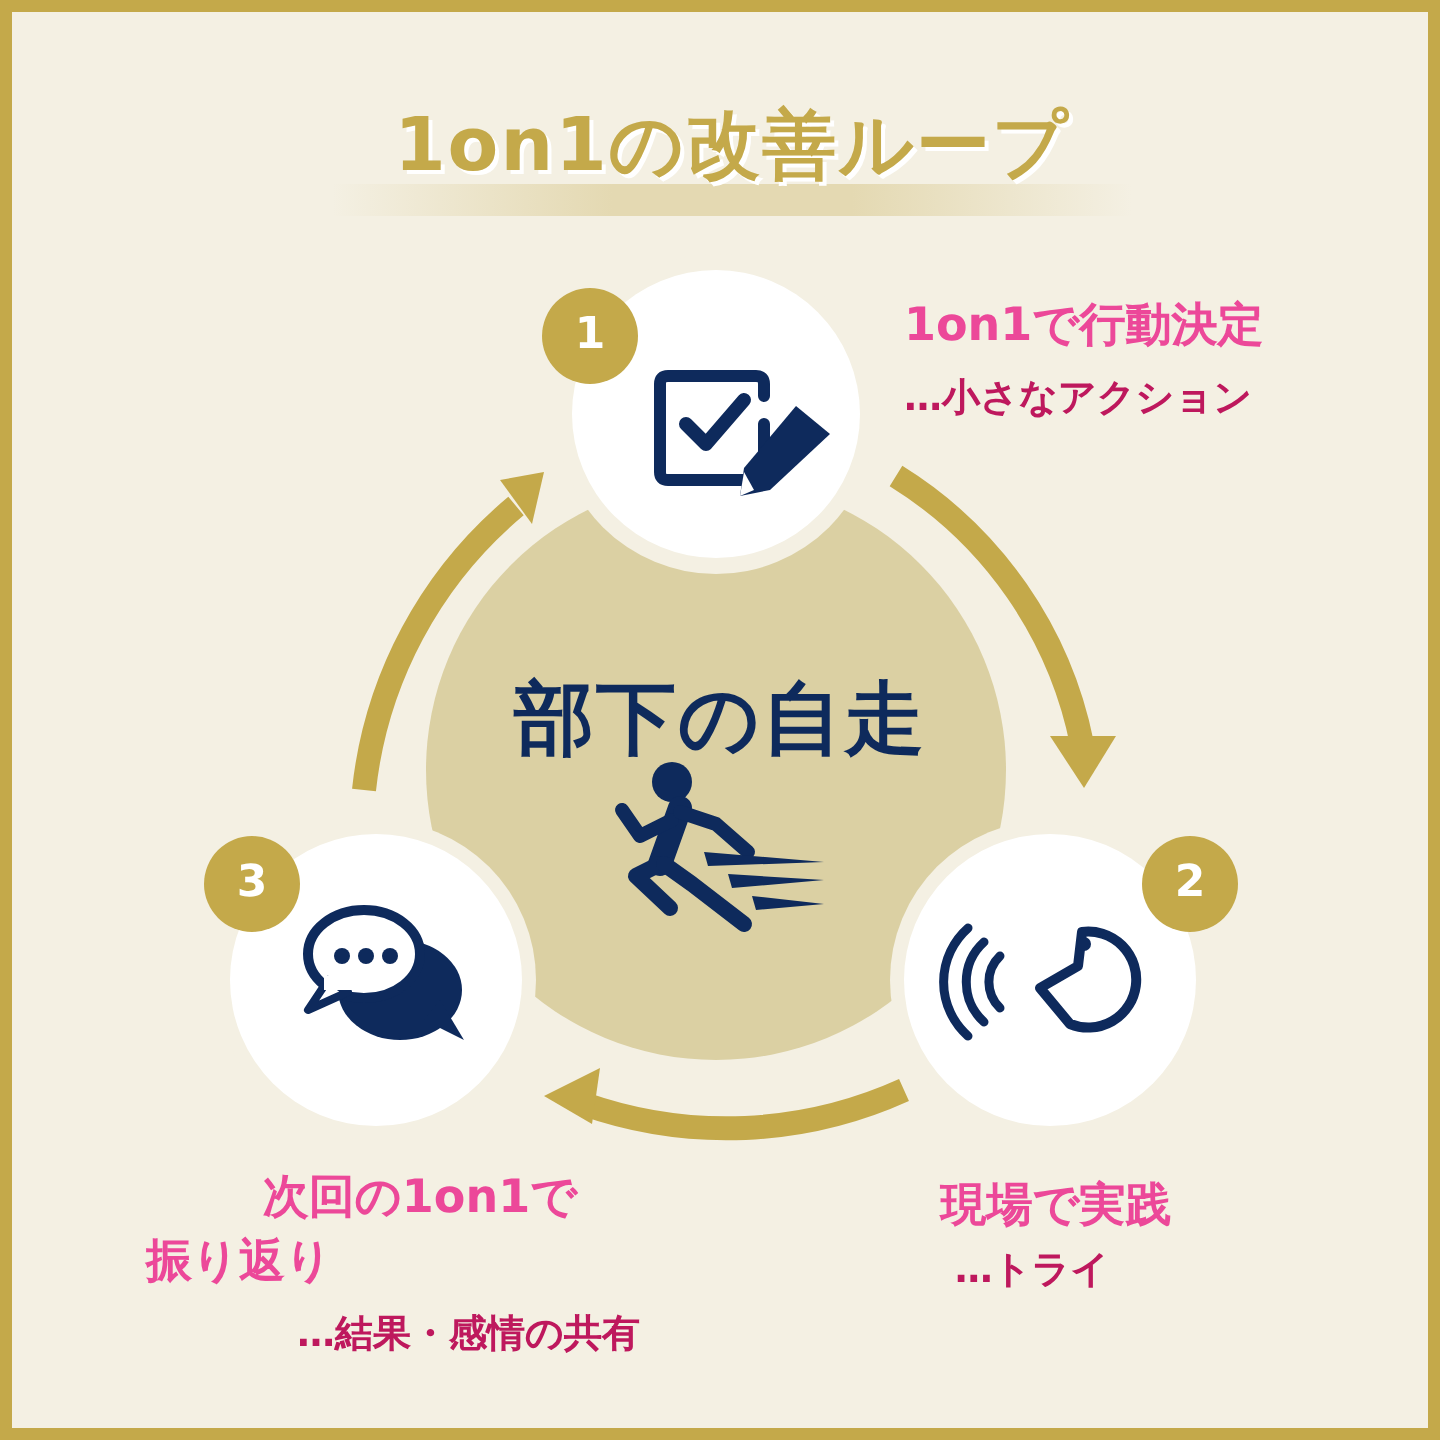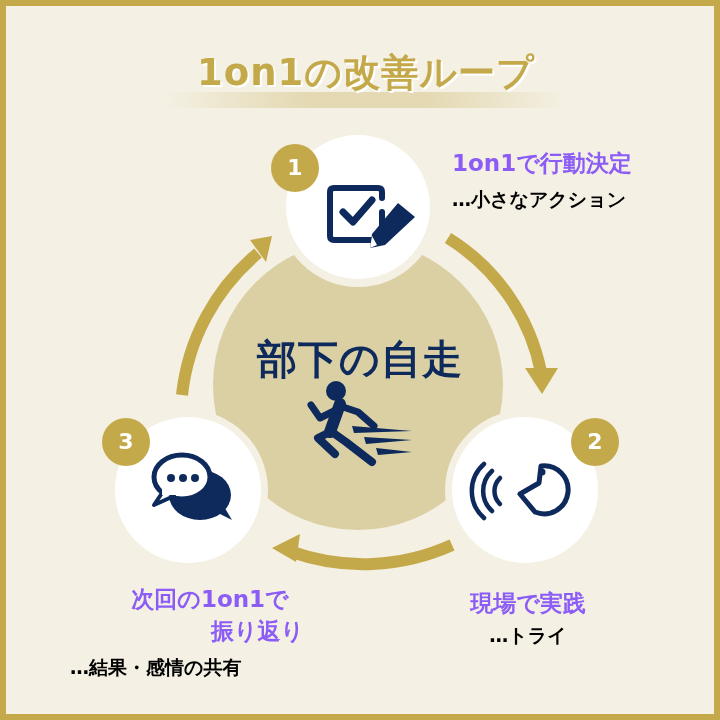"1on1で行動決定" .label-main { color: #8b5cf6 -> #ec4899 }
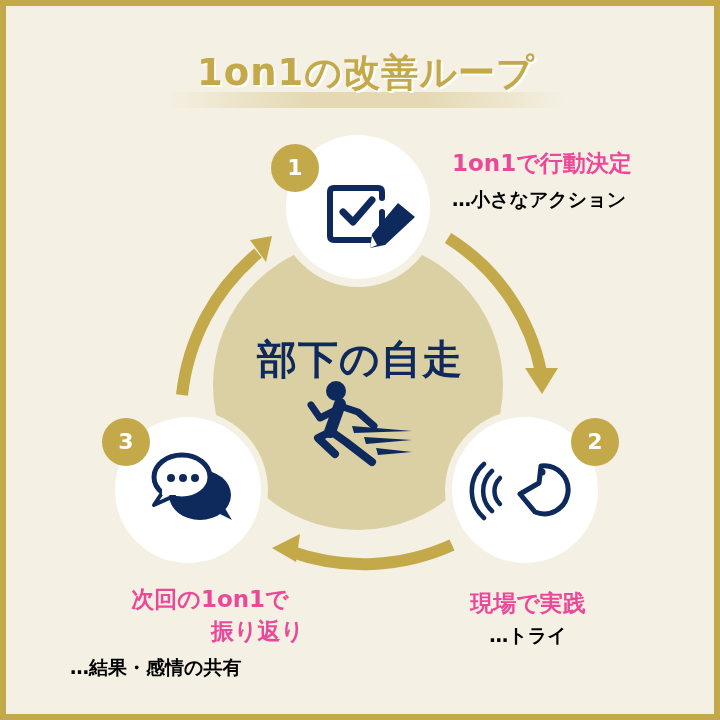"…小さなアクション" .label-sub { color: #000000 -> #be185d }
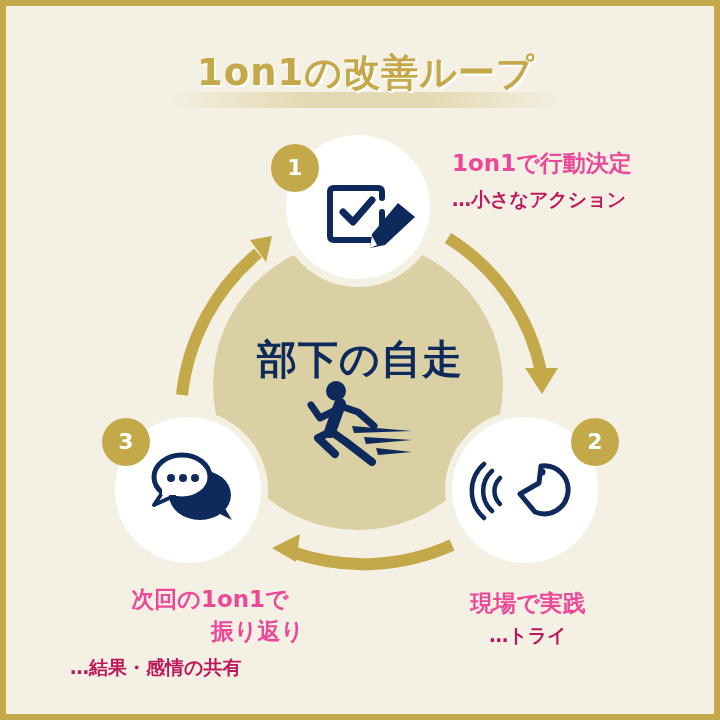"振り返り" div.label-main { left: 84px -> 73px; text-align: right -> left }
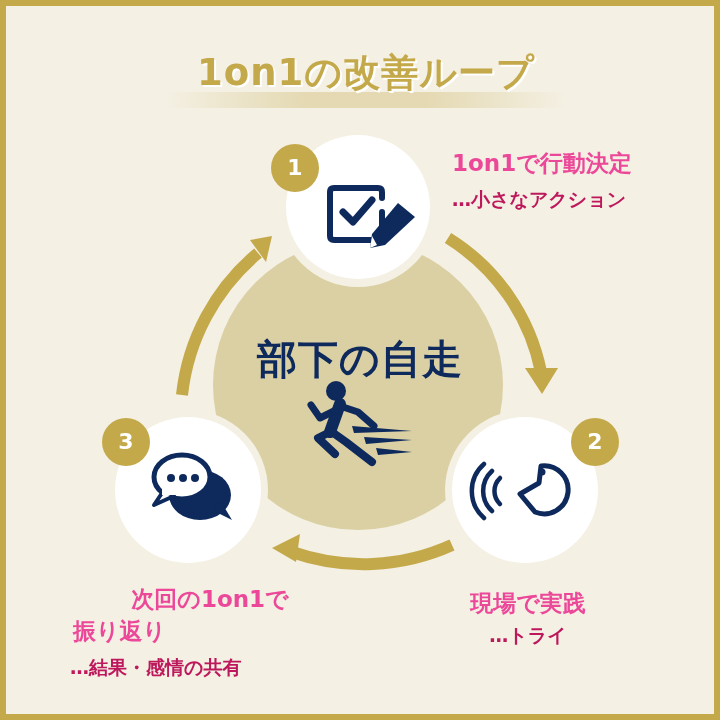"…トライ" div.label-sub { left: 448px -> 436px }
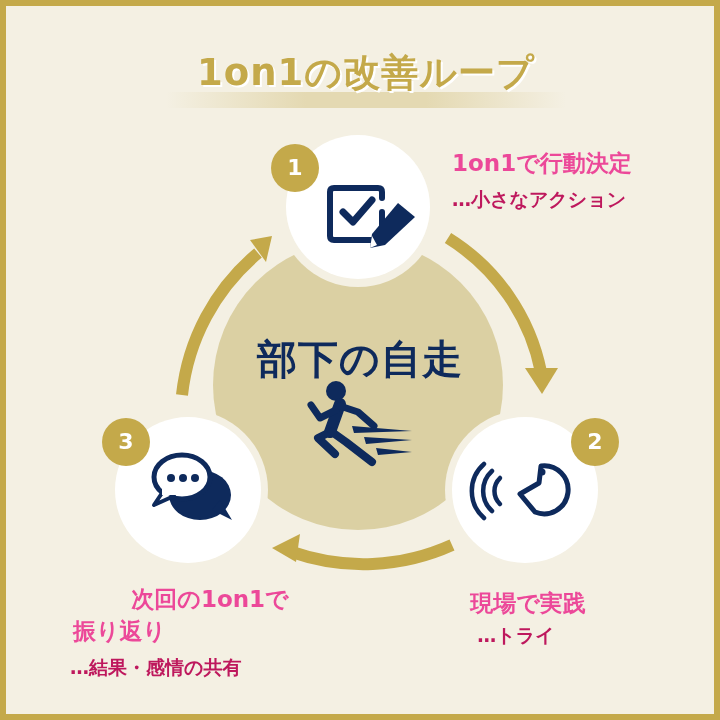"…結果・感情の共有" div.label-sub { text-align: left -> right }
